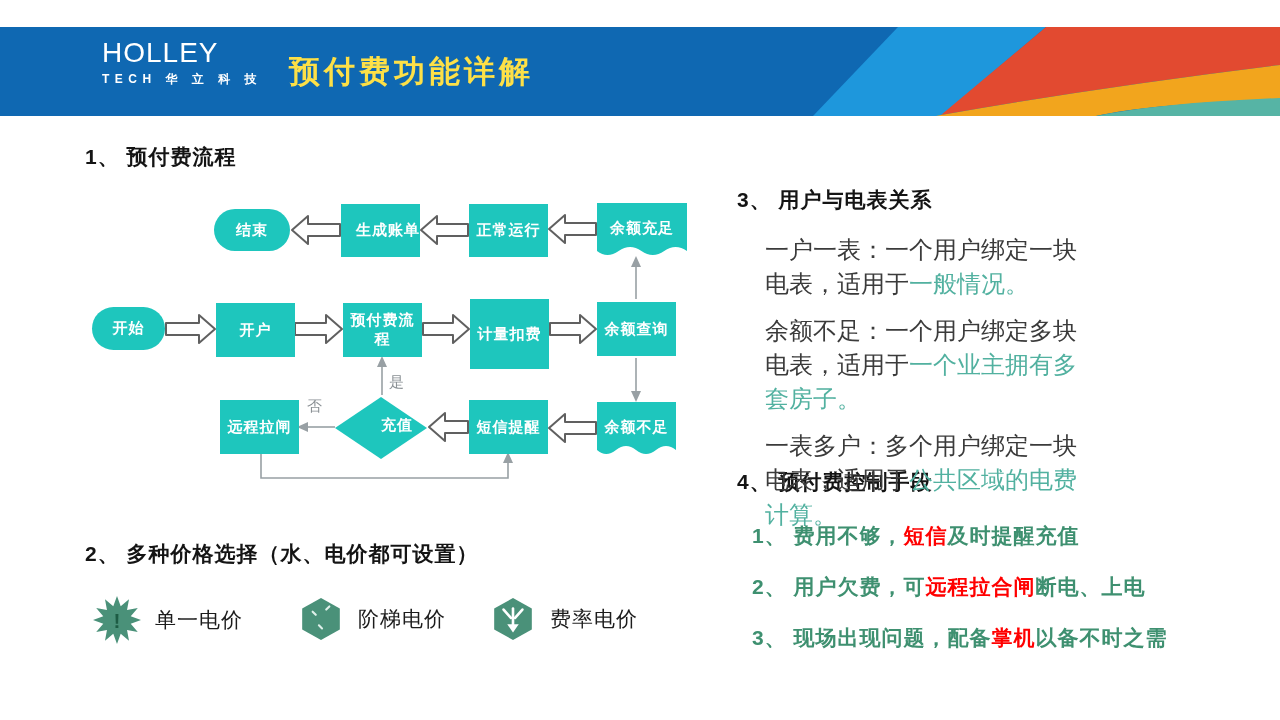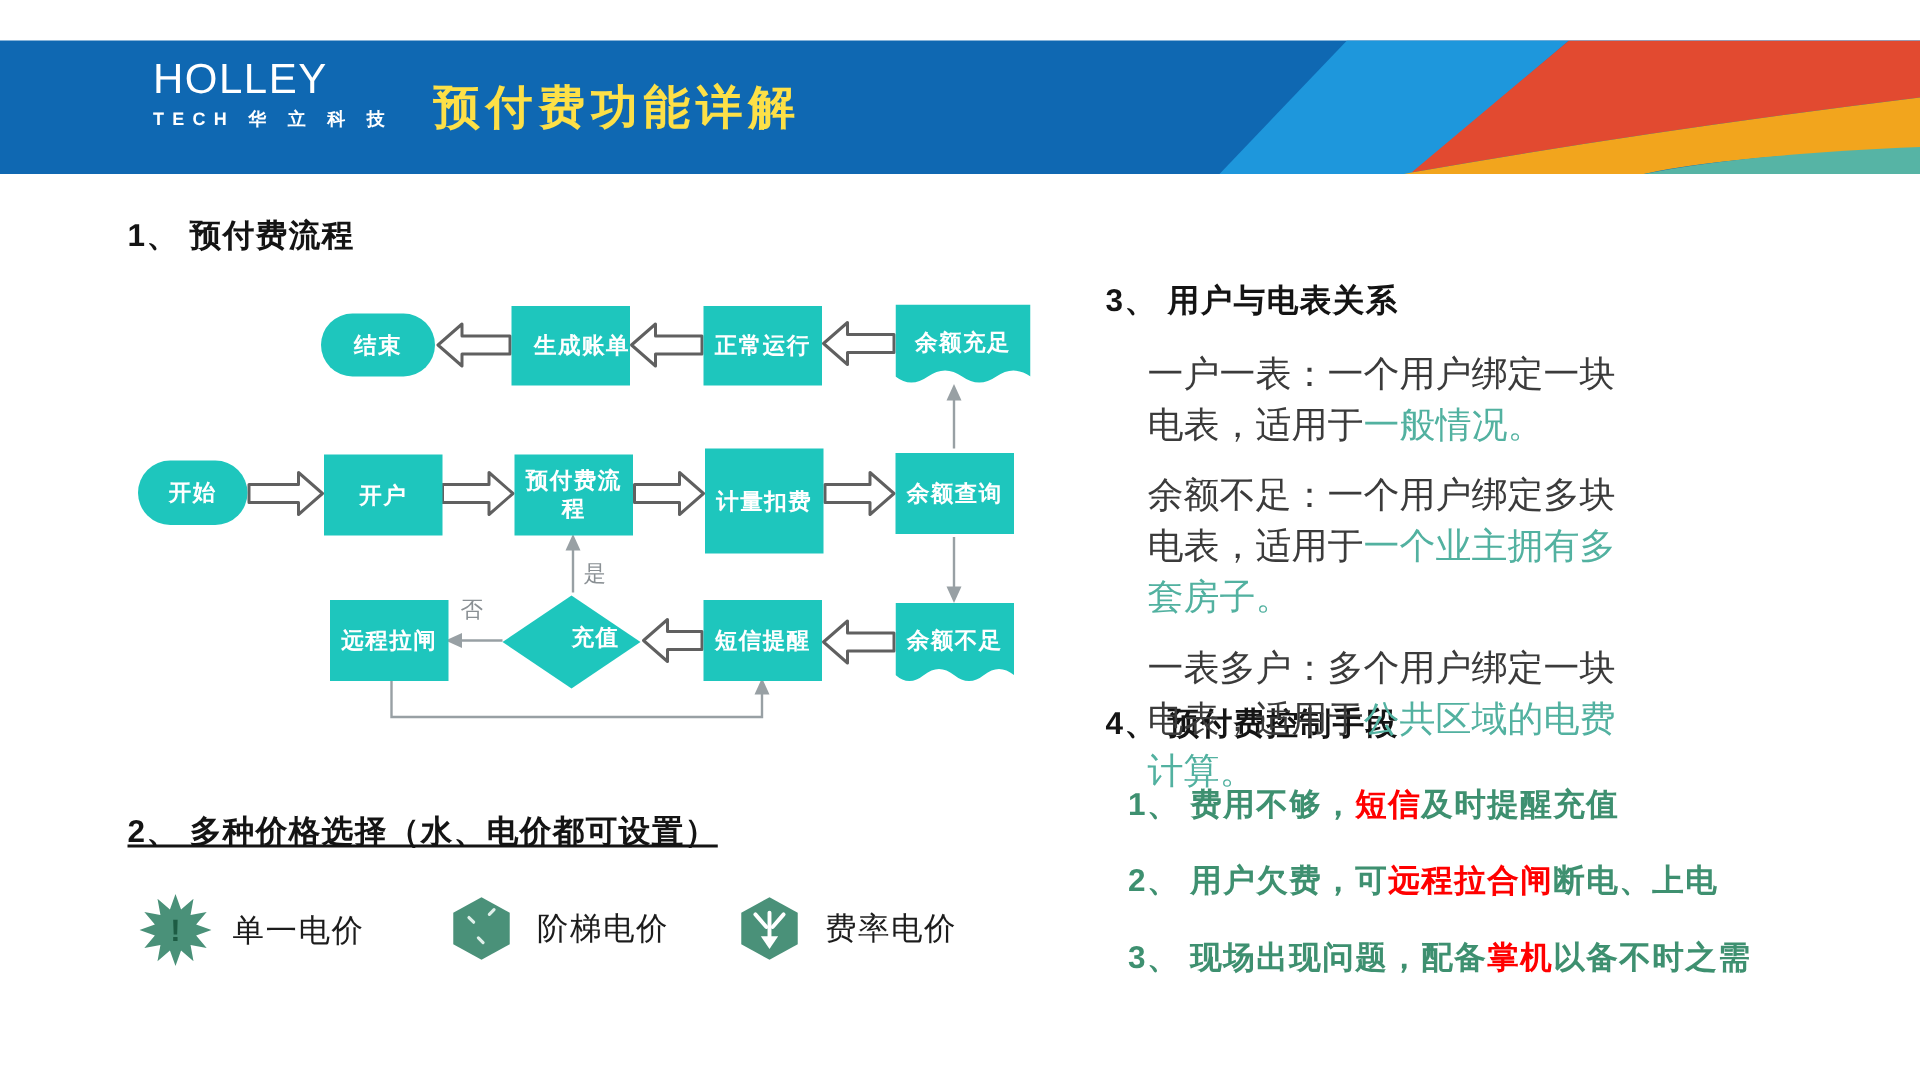"2、 多种价格选择（水、电价都可设置）" #h-pricing { text-decoration: underline -> none }
